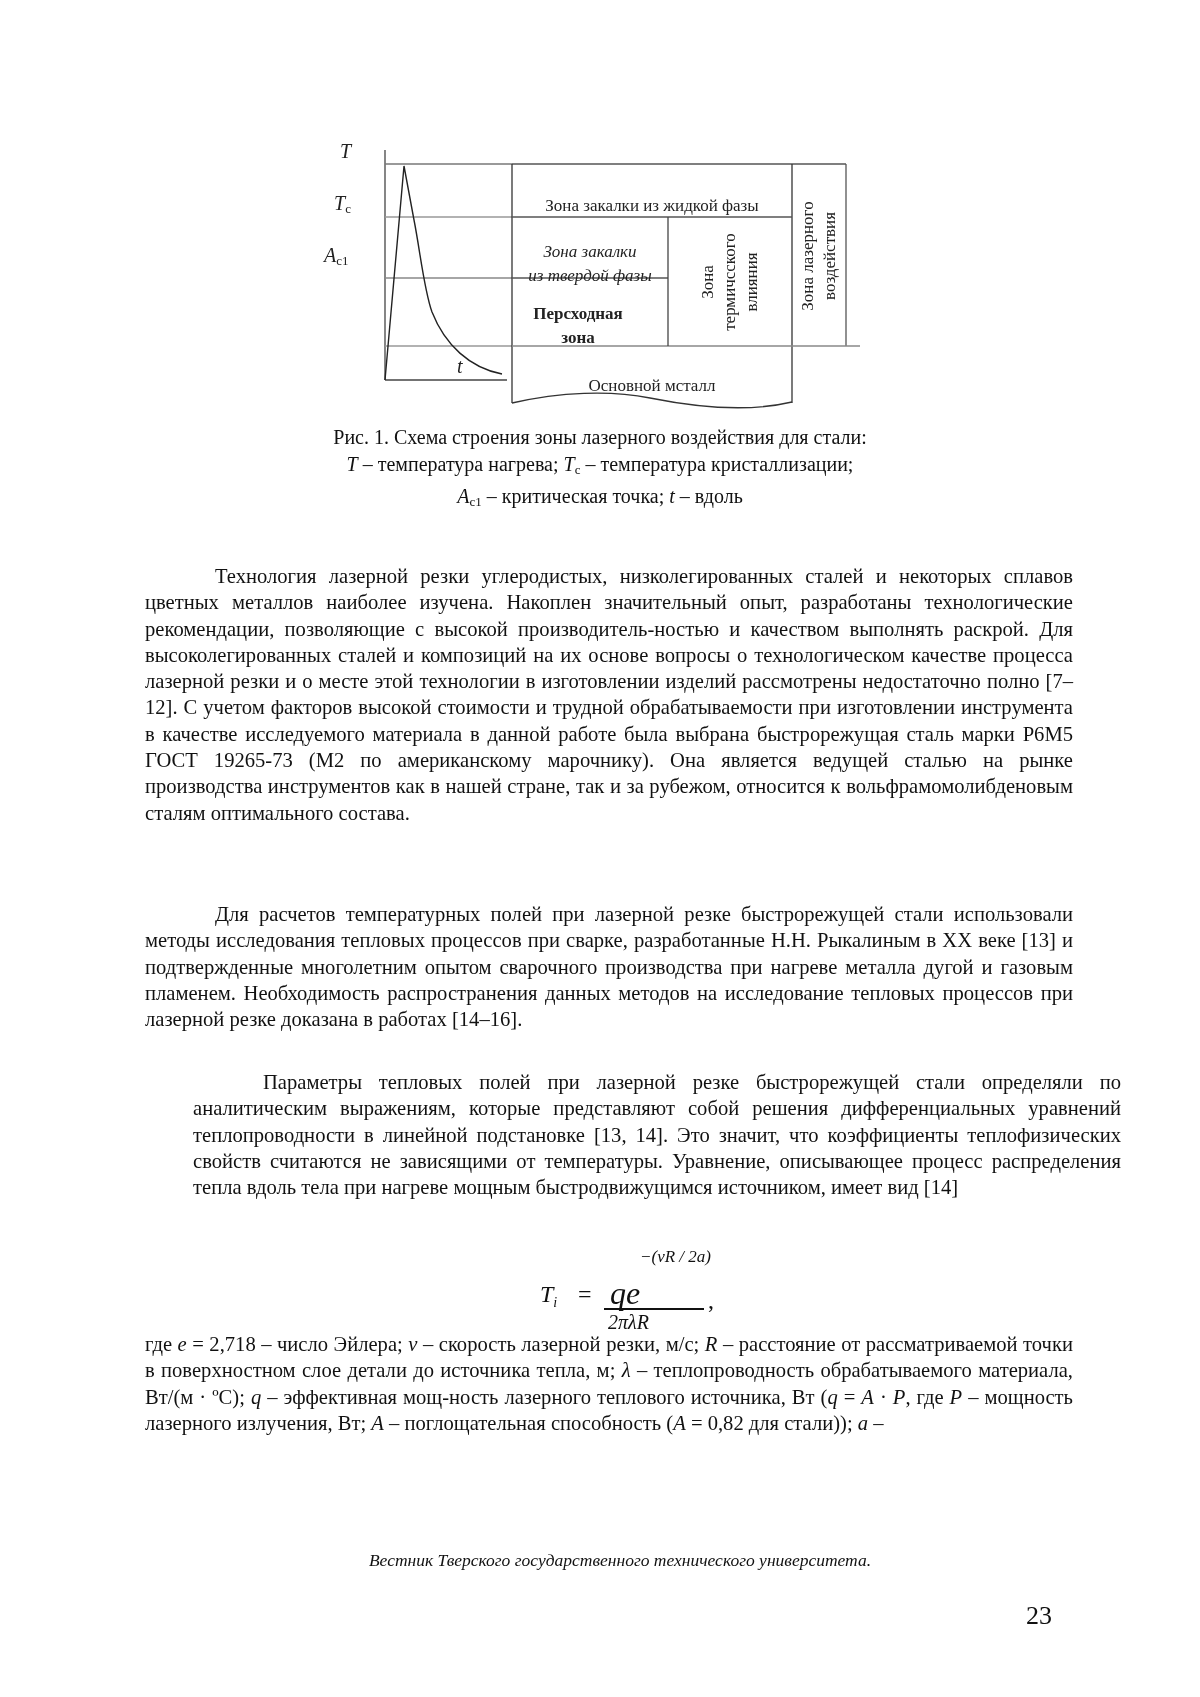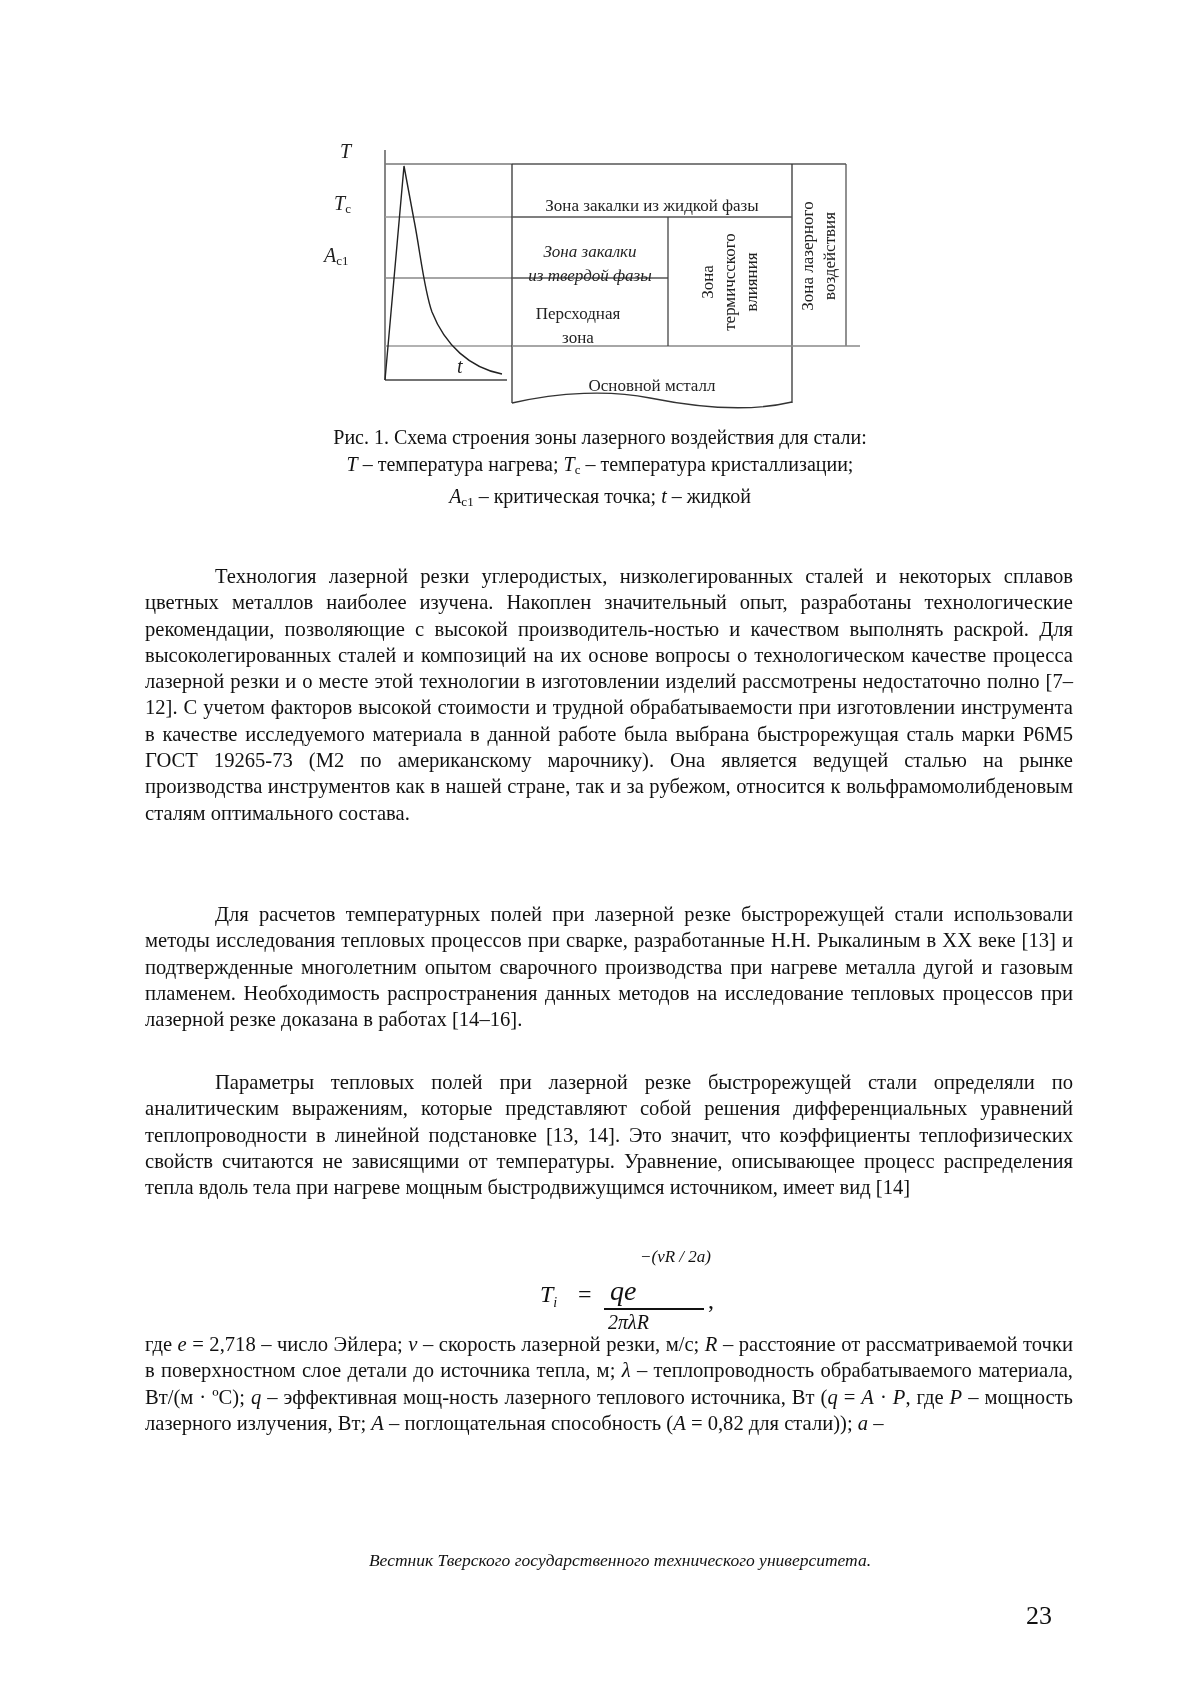"Персходная" div.fig-label { font-weight: none -> bold }
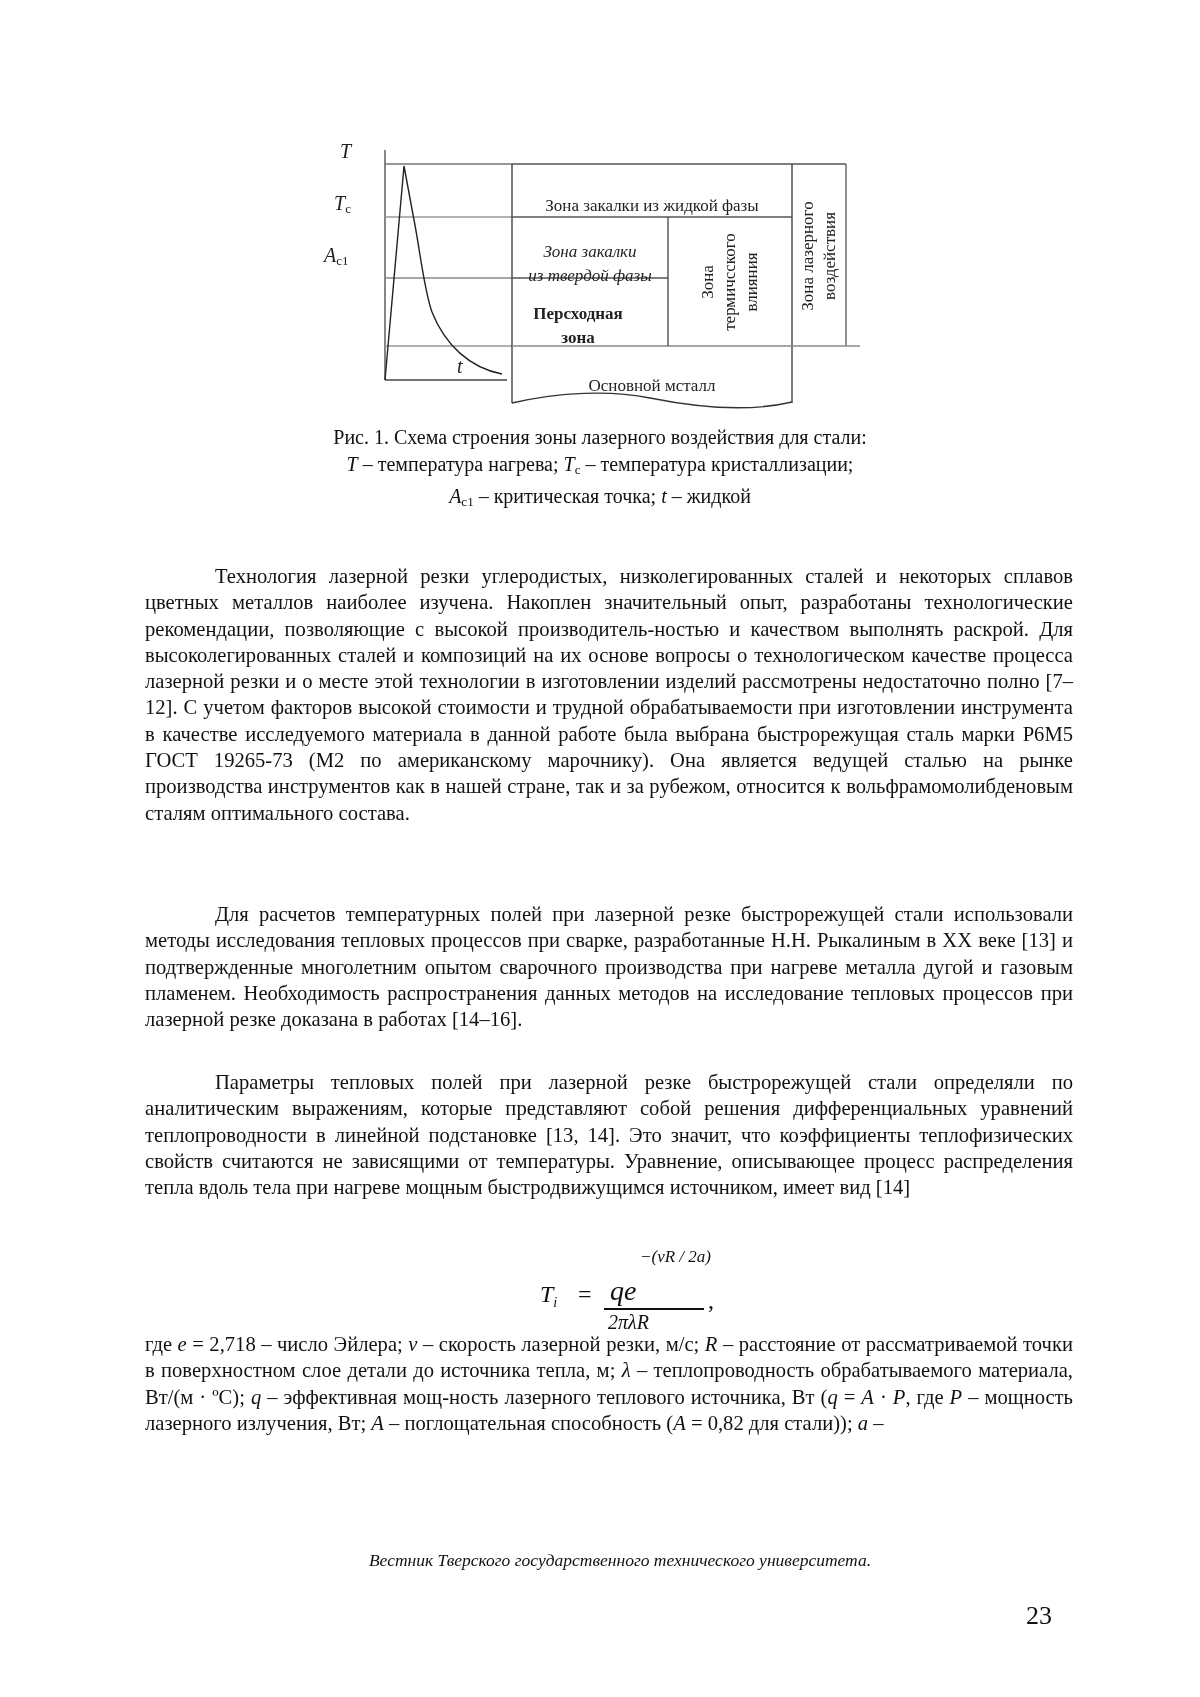"– жидкой" span { text: жидкой -> вдоль }
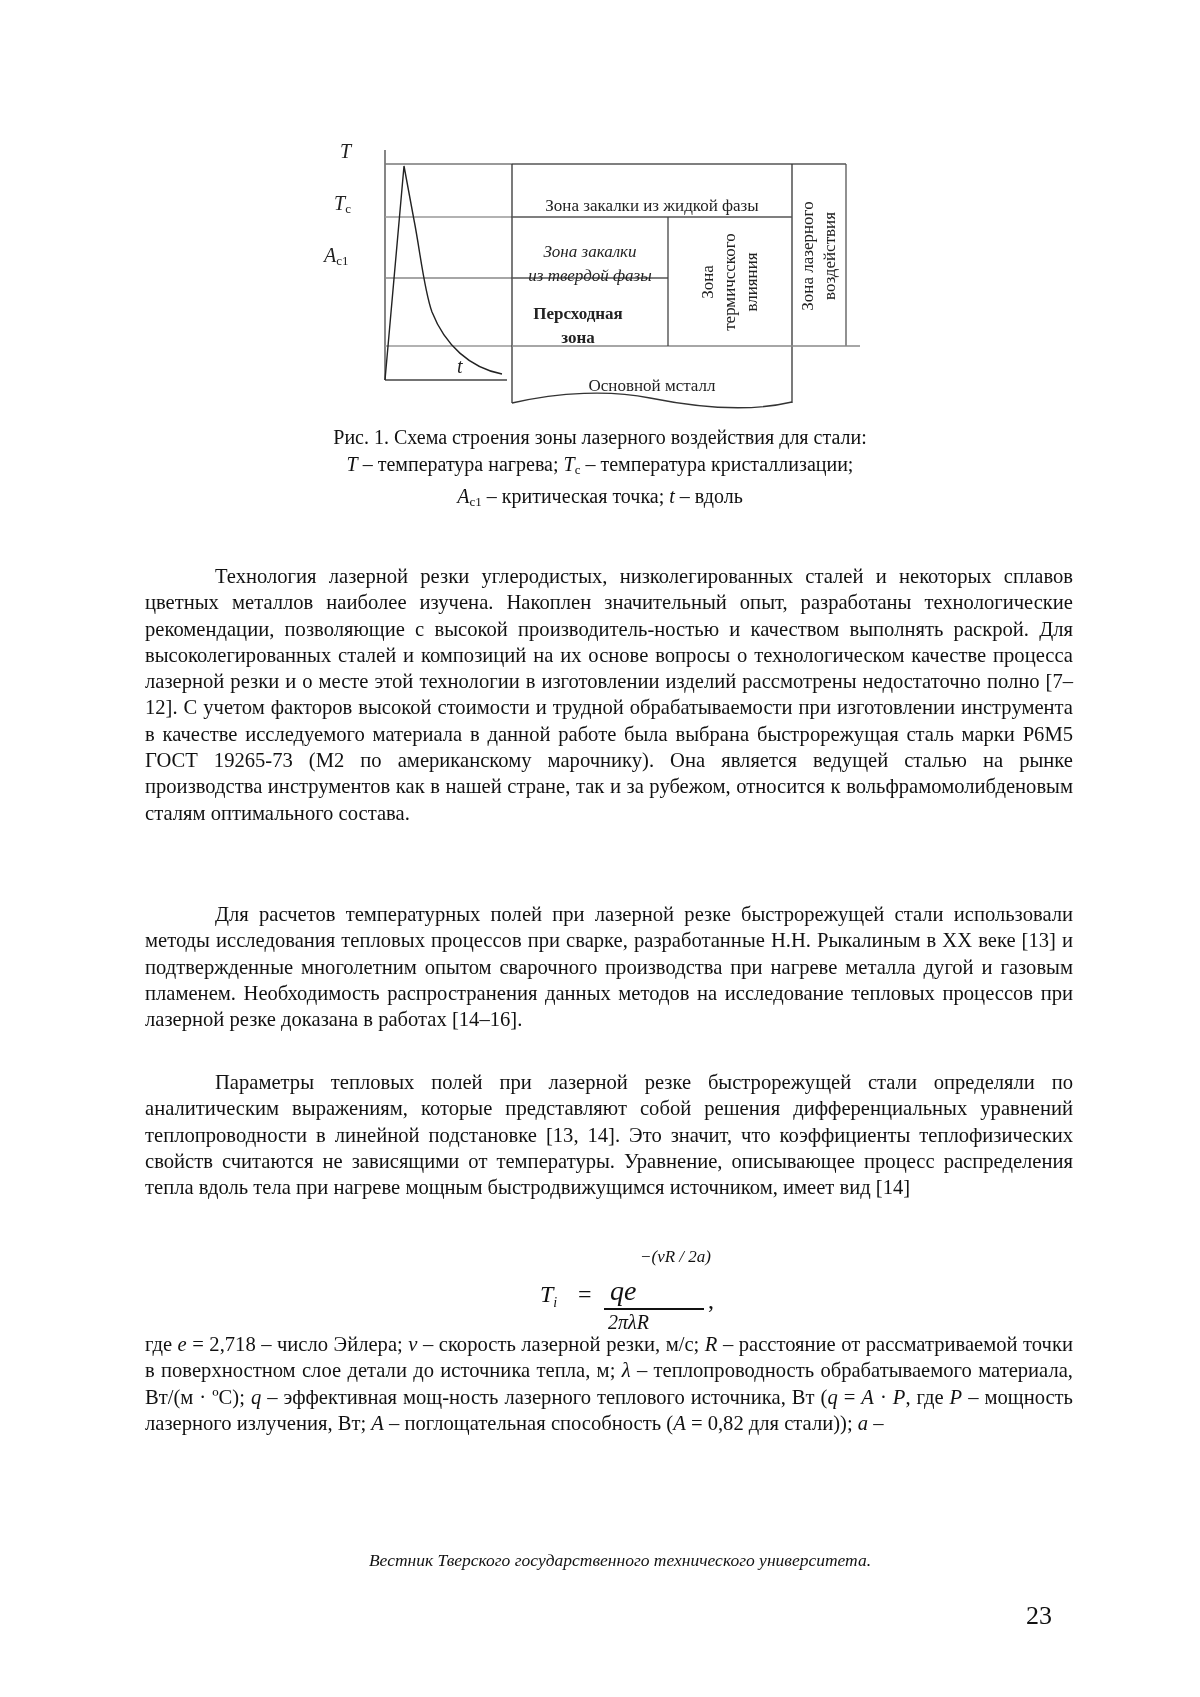"Параметры тепловых полей при лазерной" .p3 { margin-left: none -> 48px }
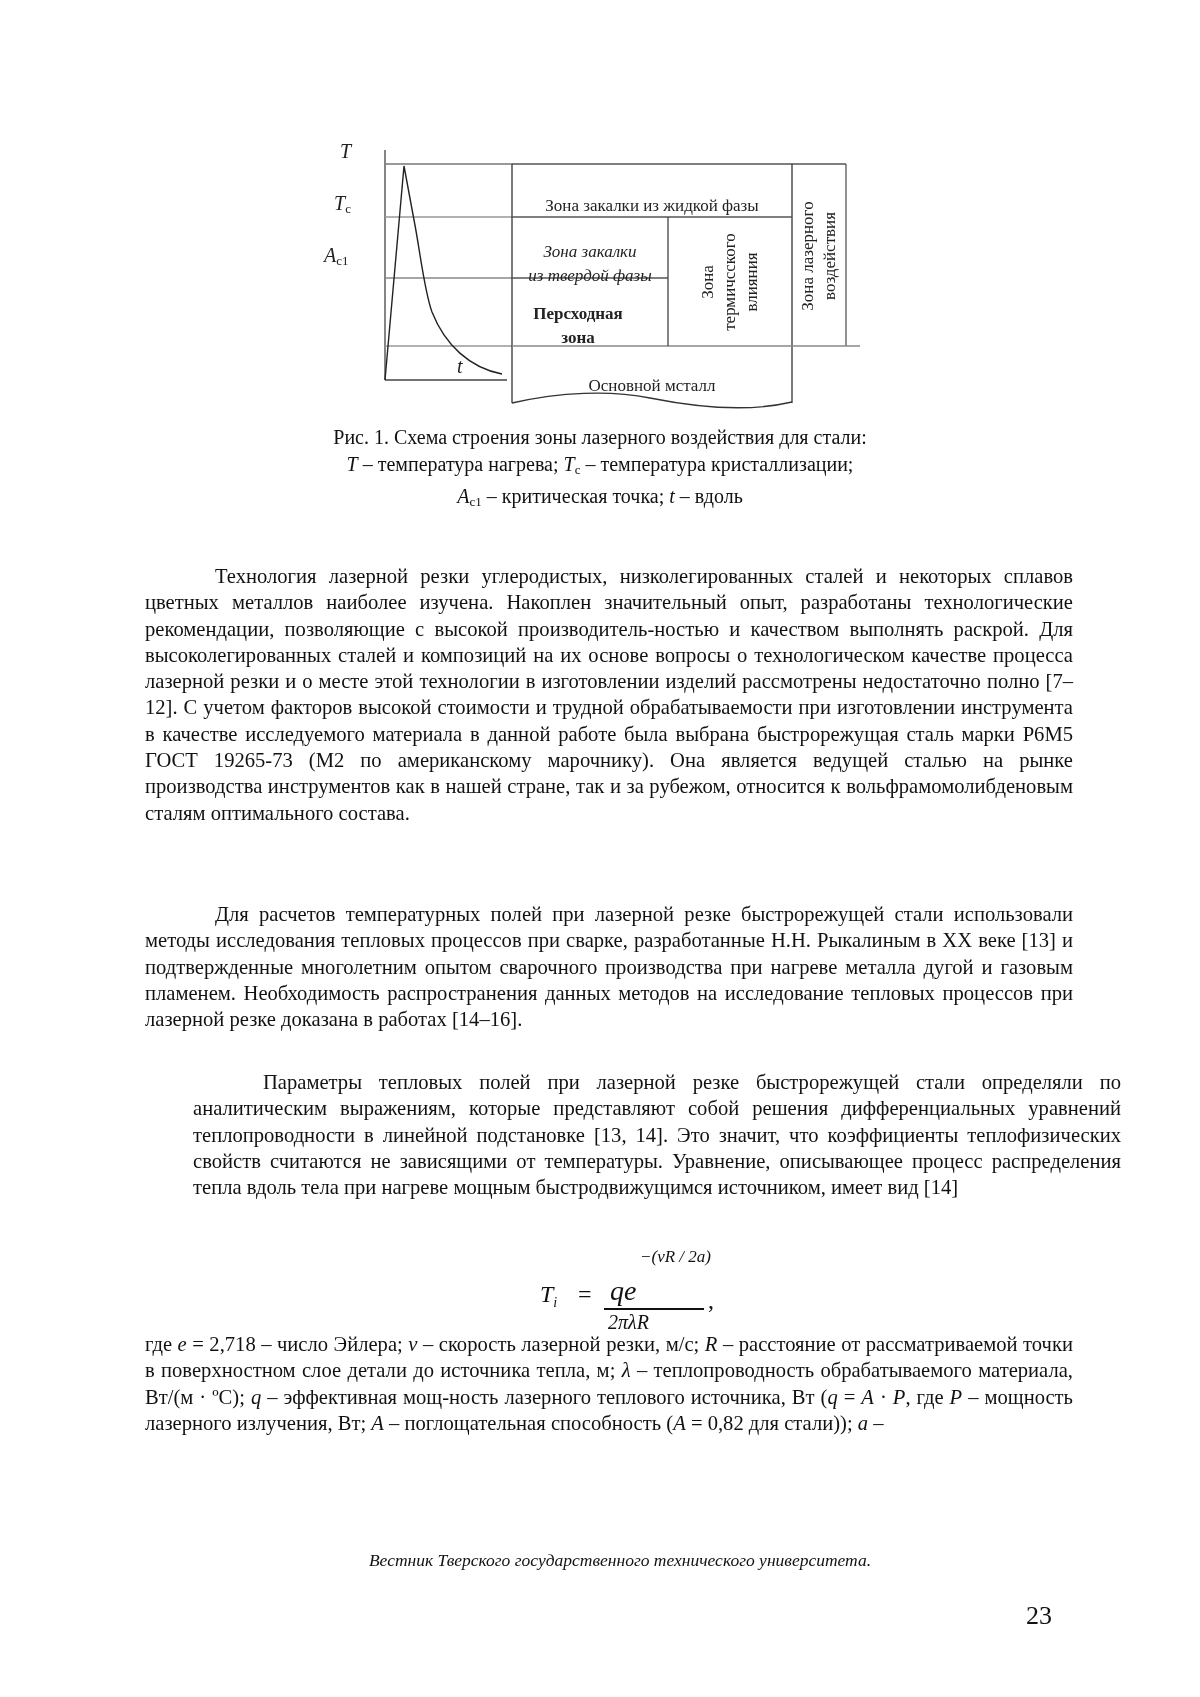"qe" .formula .num { font-size: 28px -> 32px }
